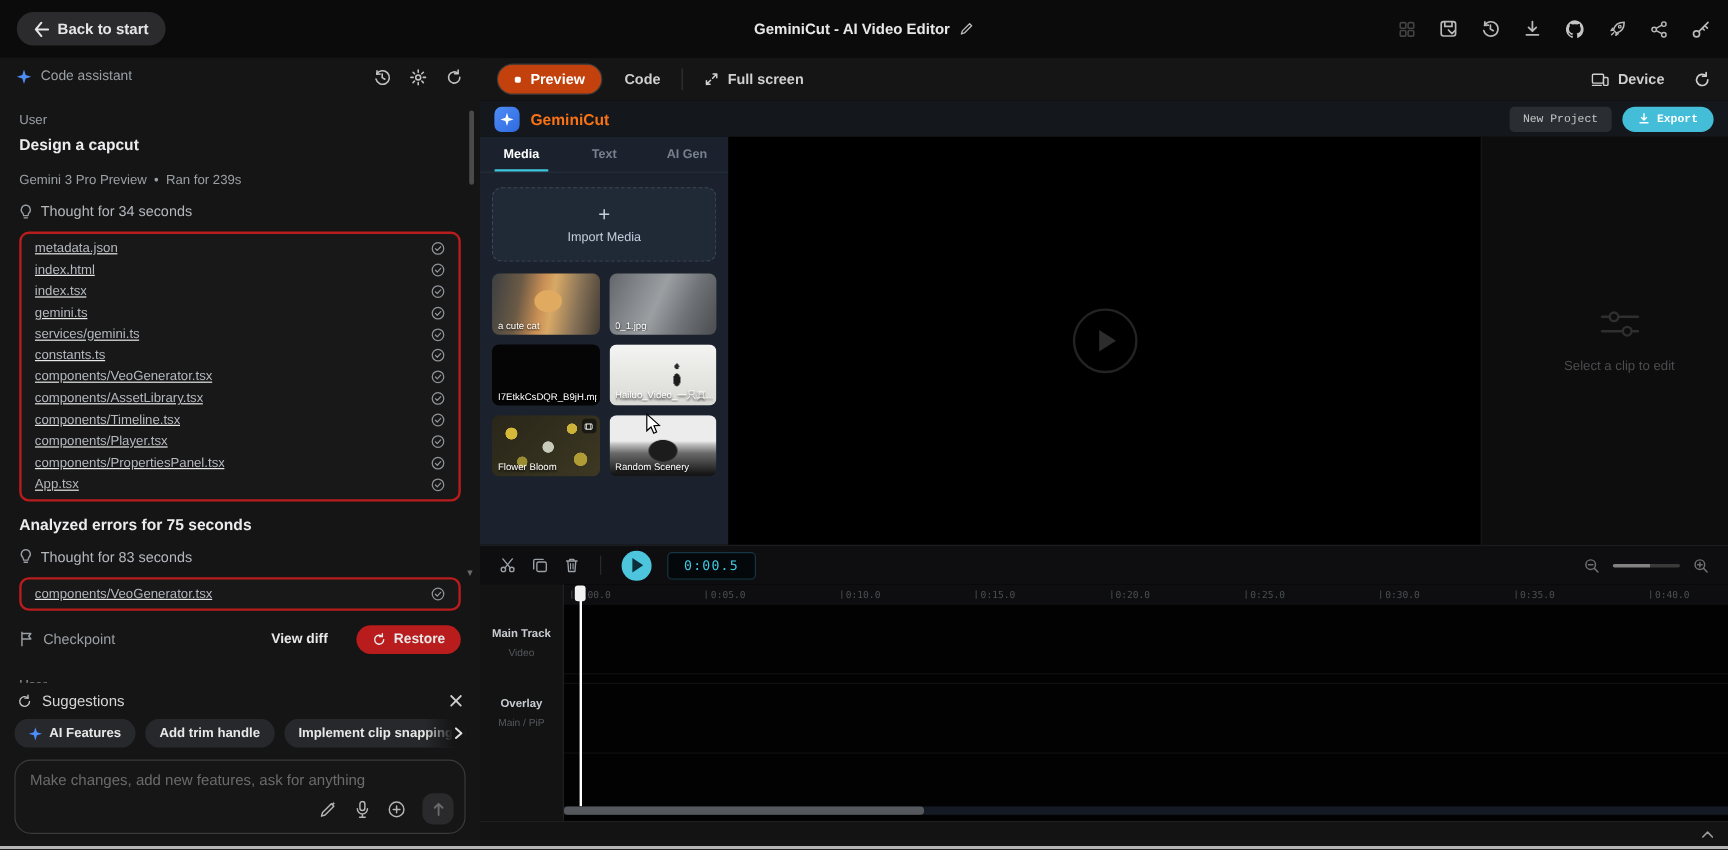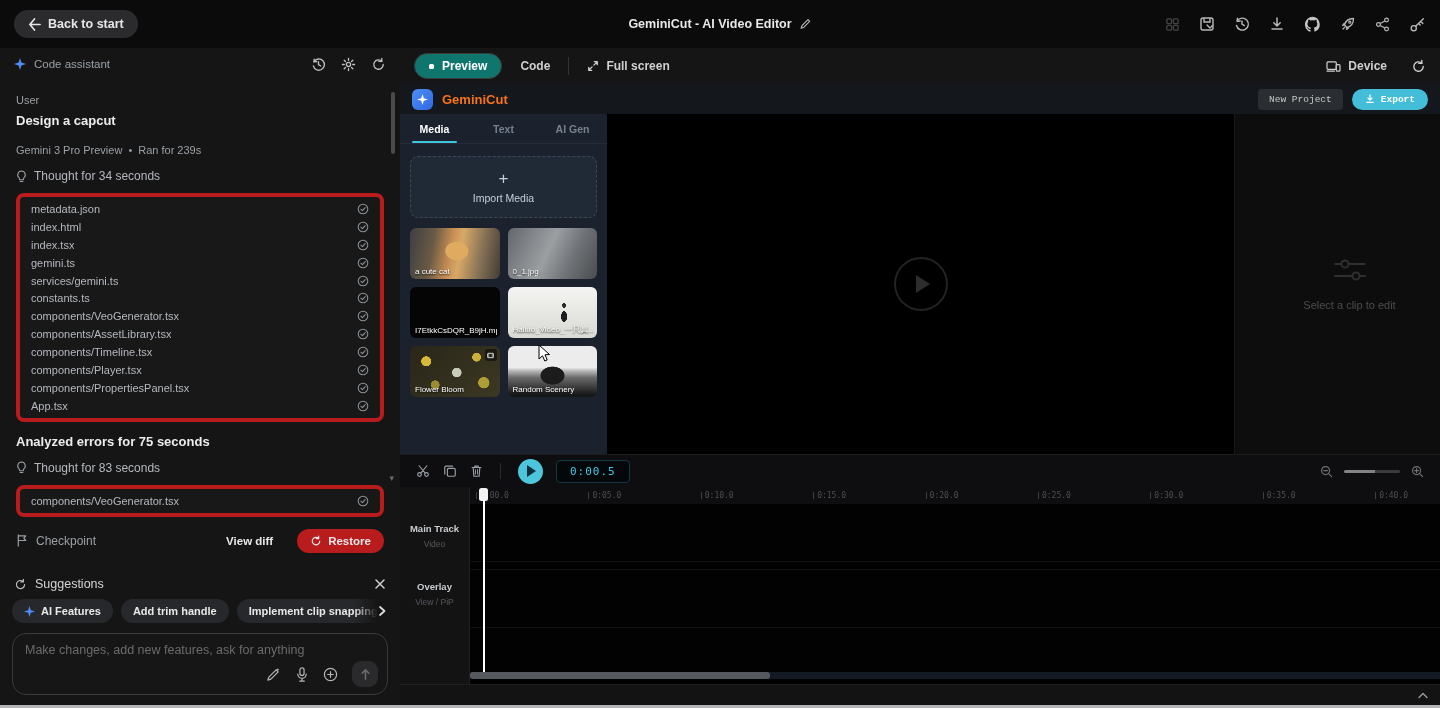"Preview" .pv-tab-active { background: #0f766e -> #c2410c }
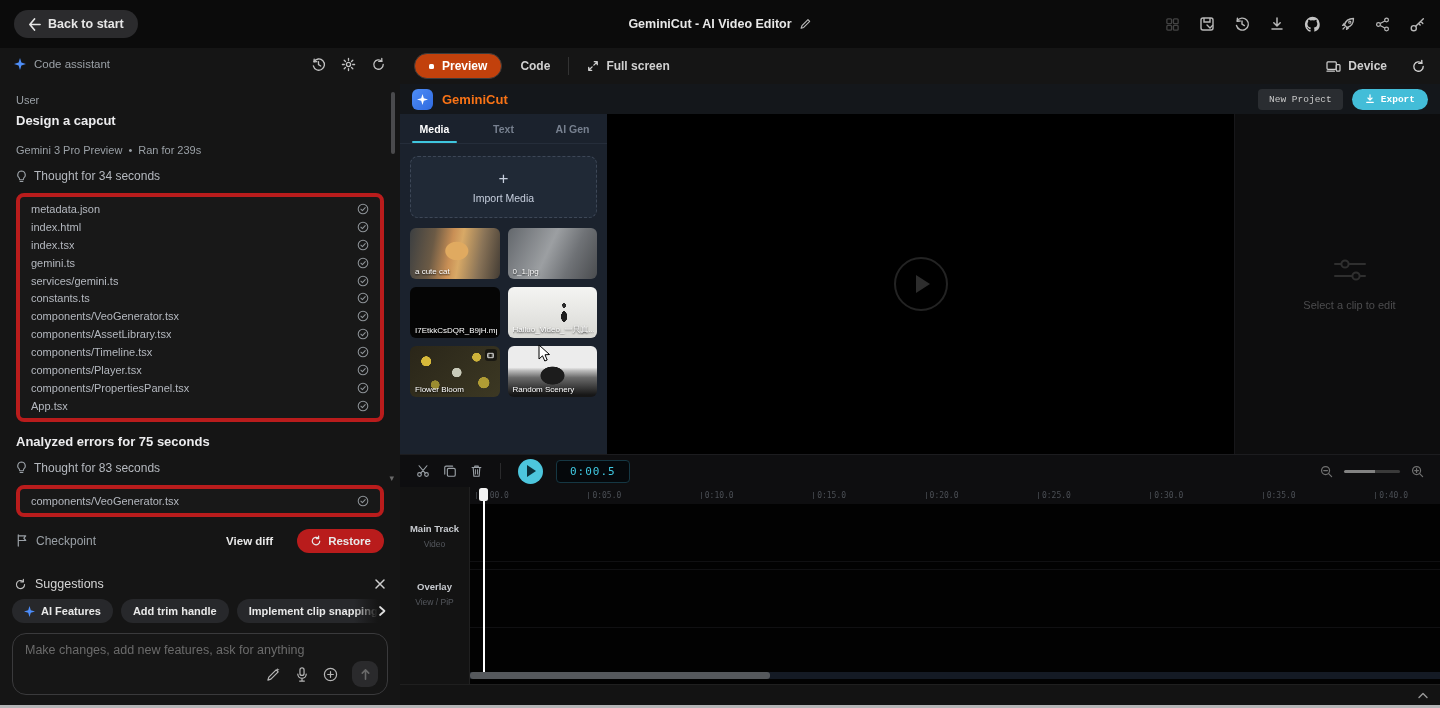"metadata.json" .file-box { border: 4px solid #b91c1c -> 2px solid #b91c1c; text-decoration: none -> underline }
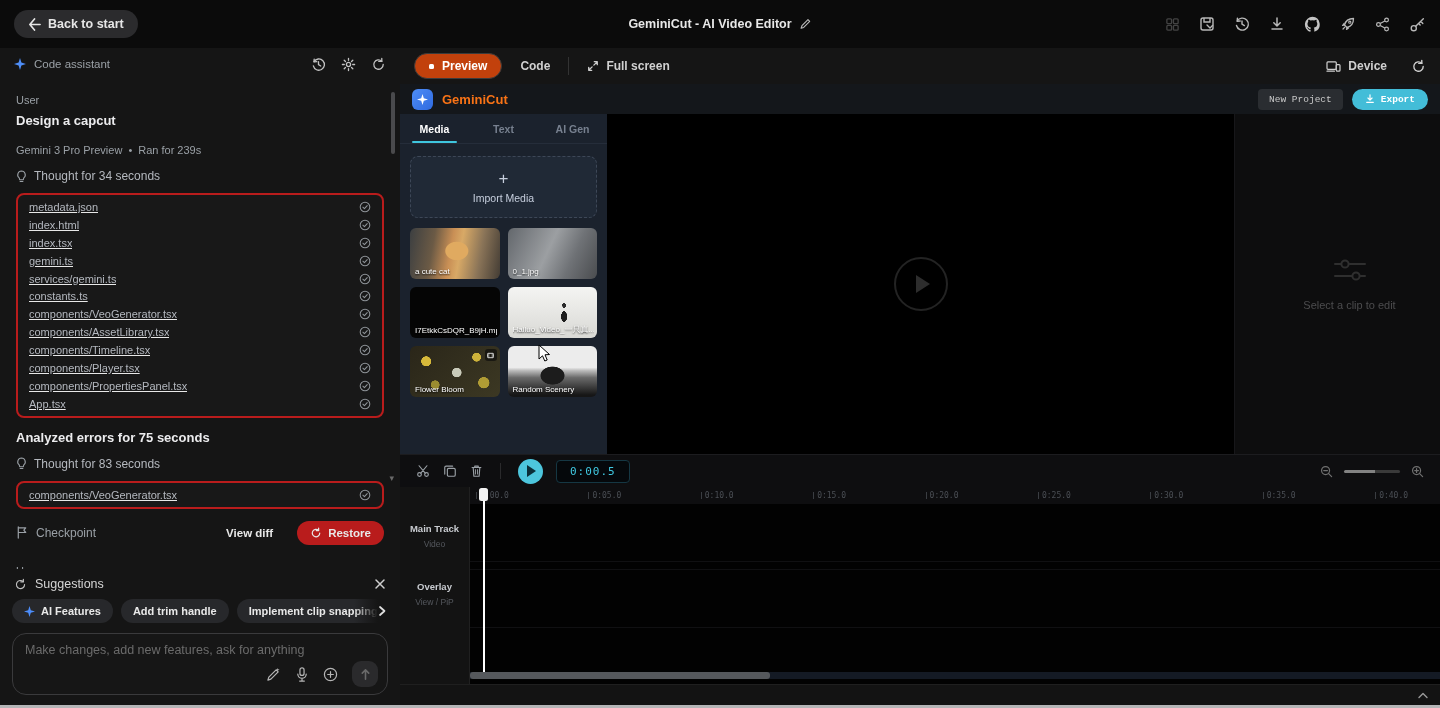"View / PiP" span.tl-head-sub { text: View -> Main }
